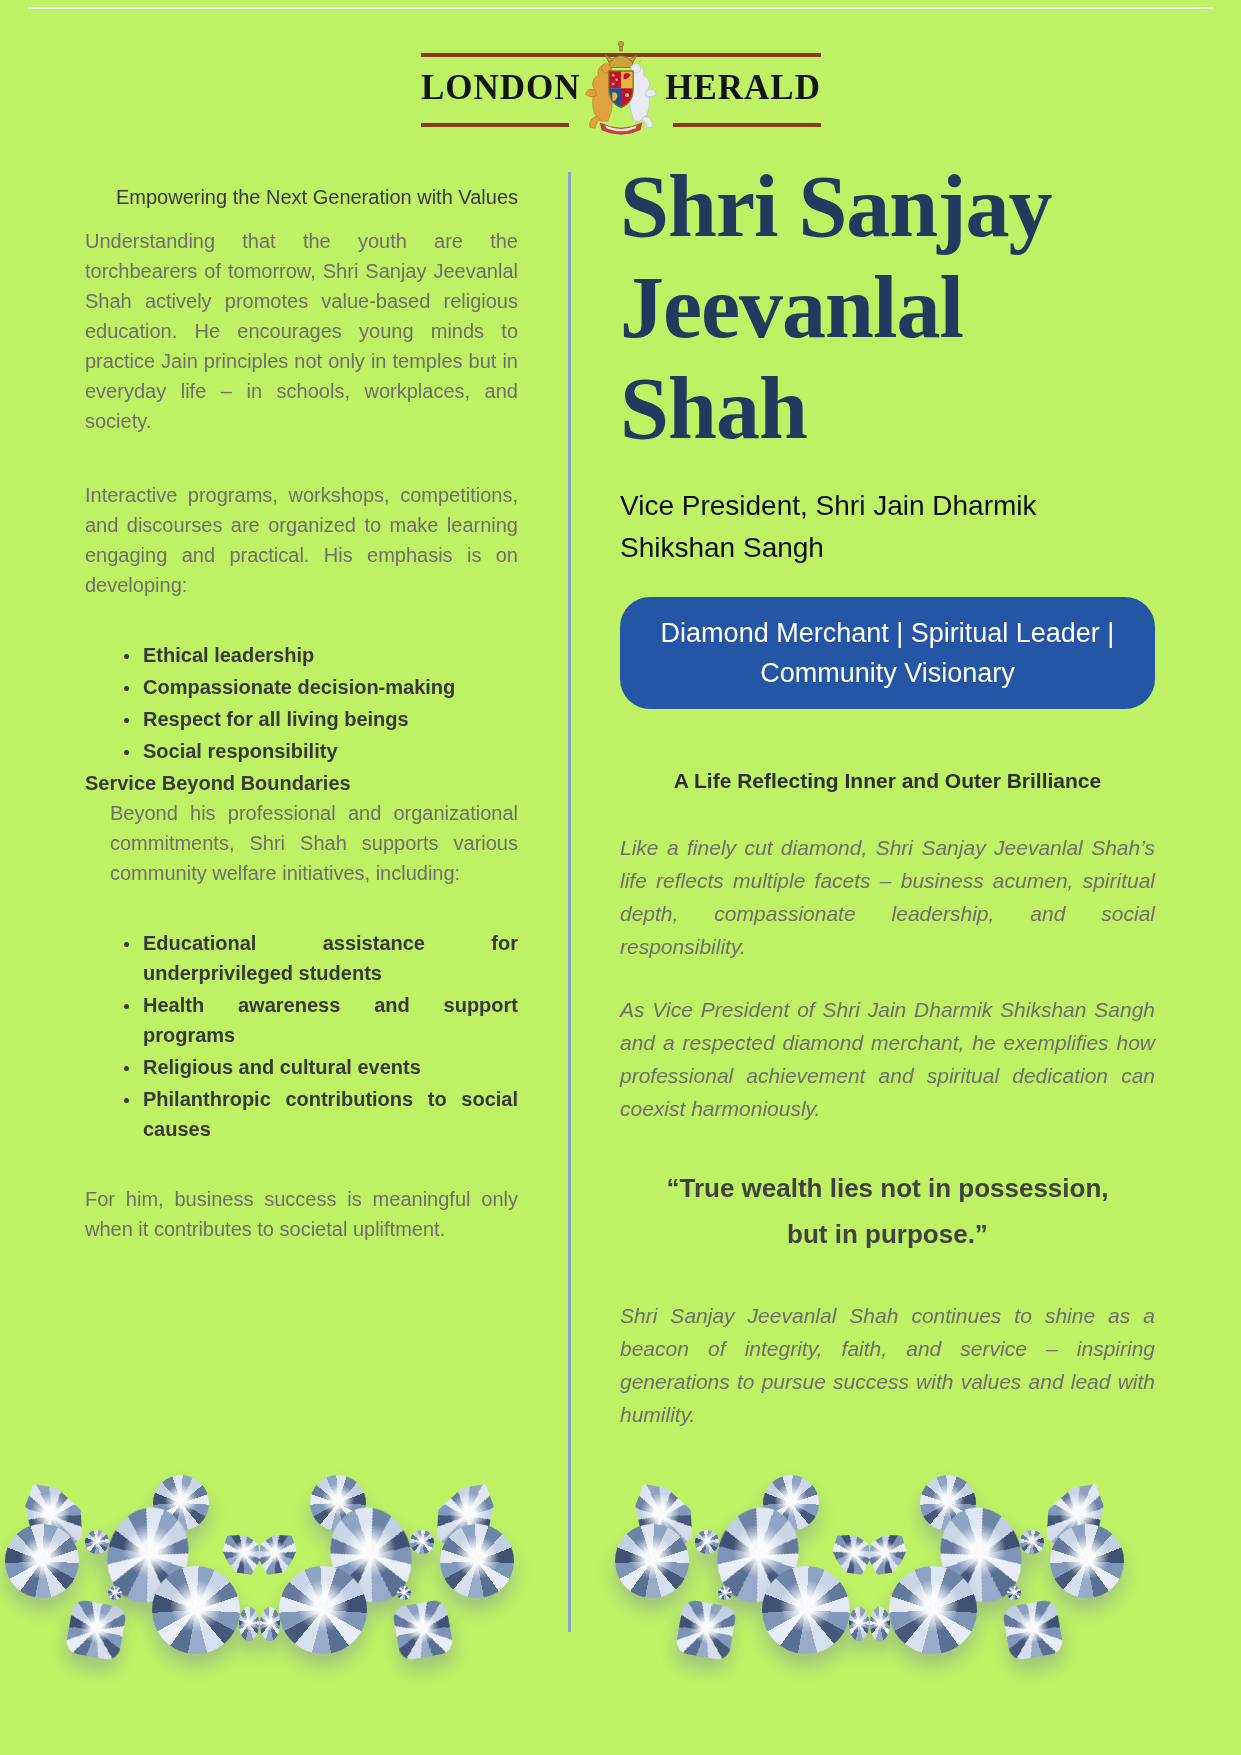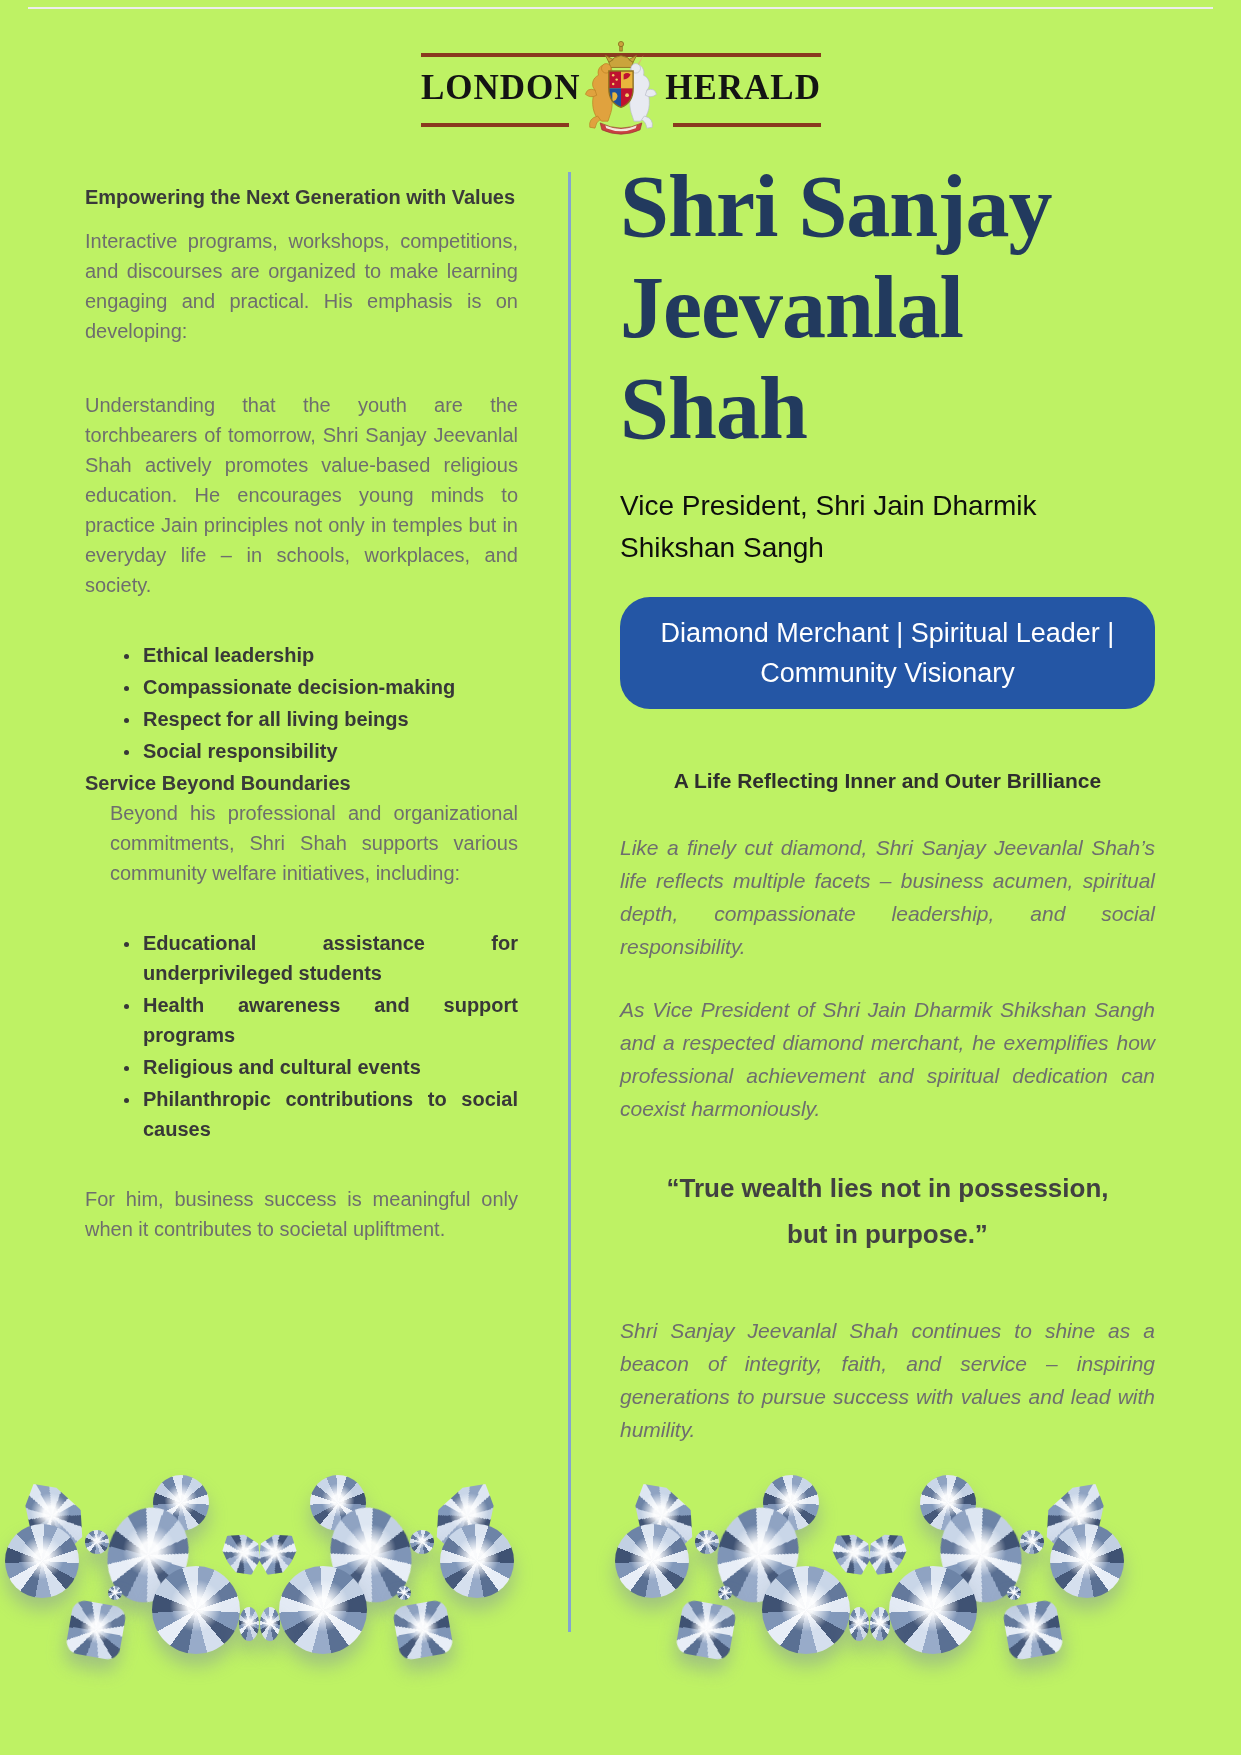"Empowering the Next Generation with" .left-heading { font-weight: bold -> normal; text-align: left -> right }
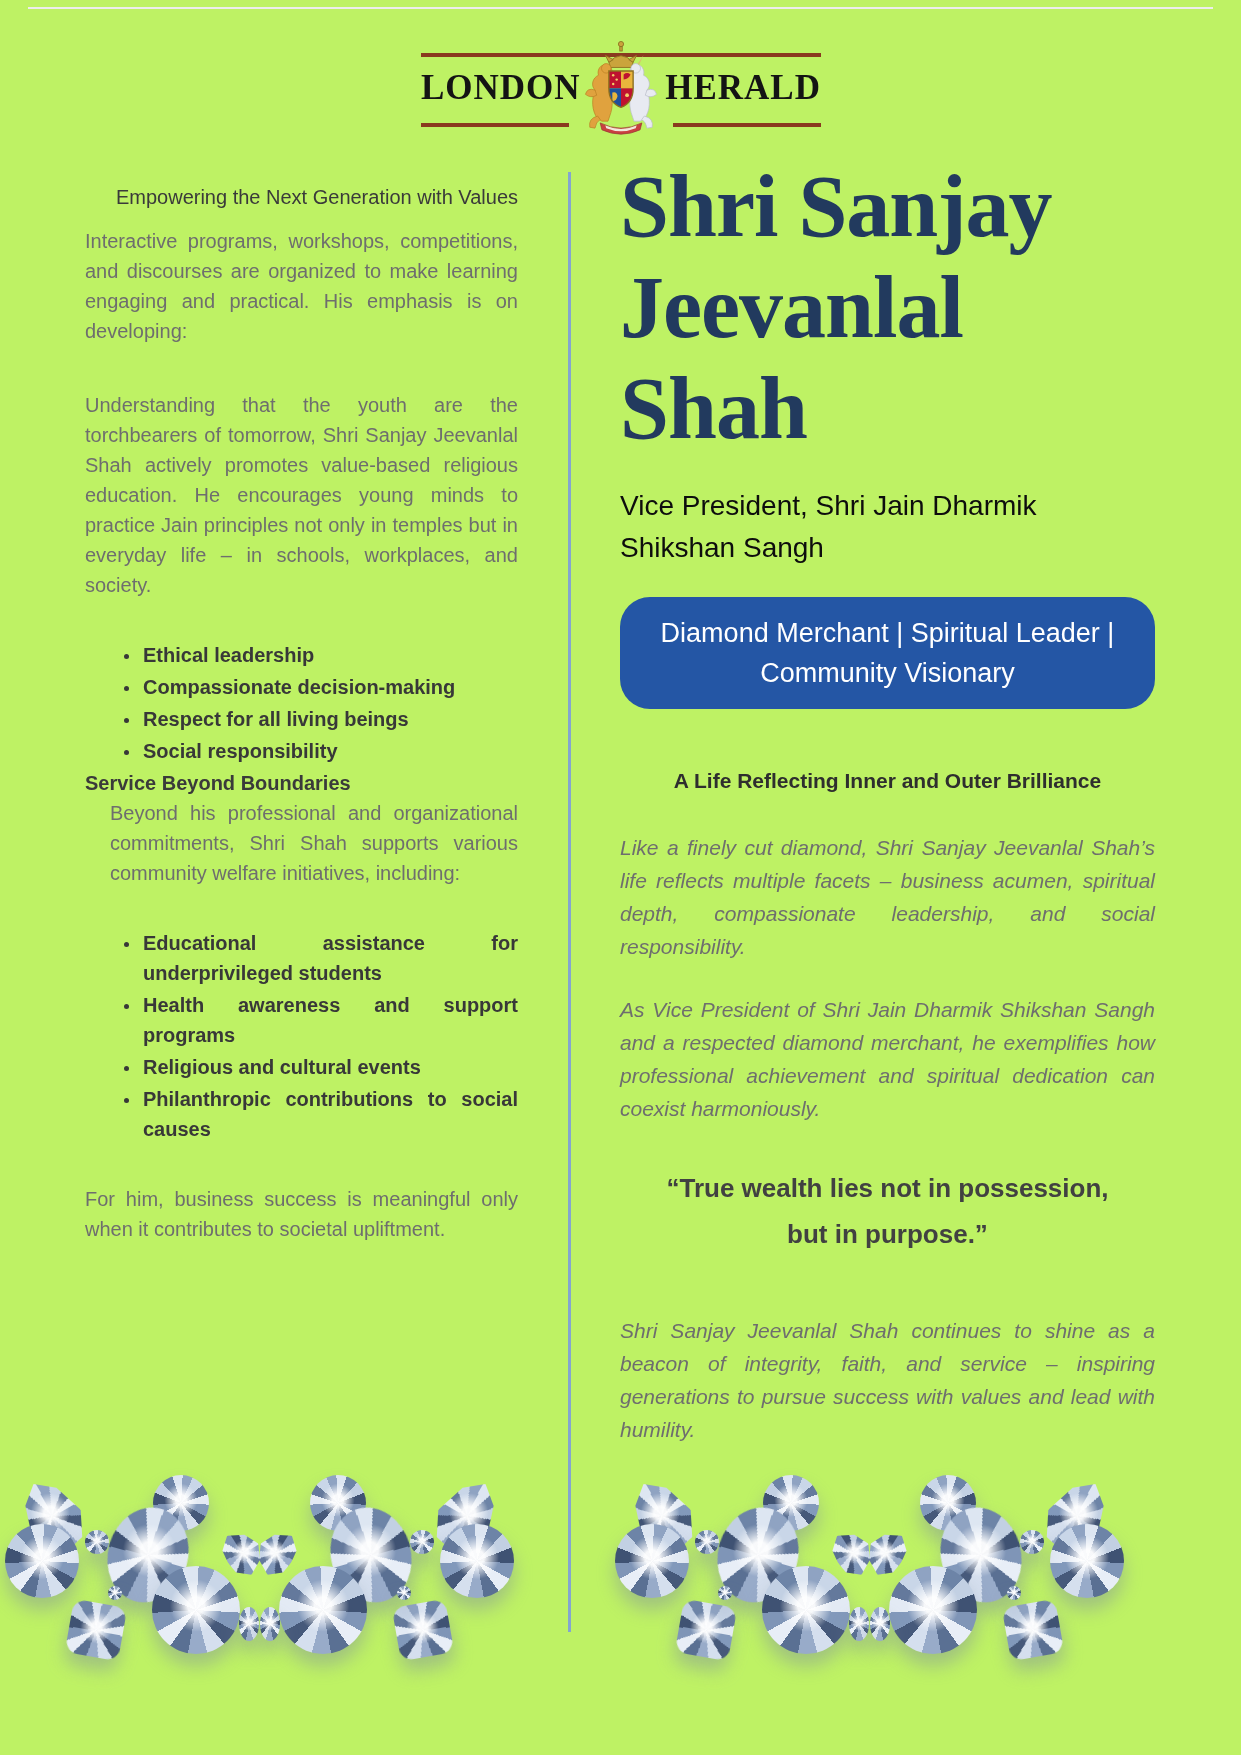"Interactive programs, workshops," p.body-p { order: before "Understanding that the youth are" -> after "Understanding that the youth are" }
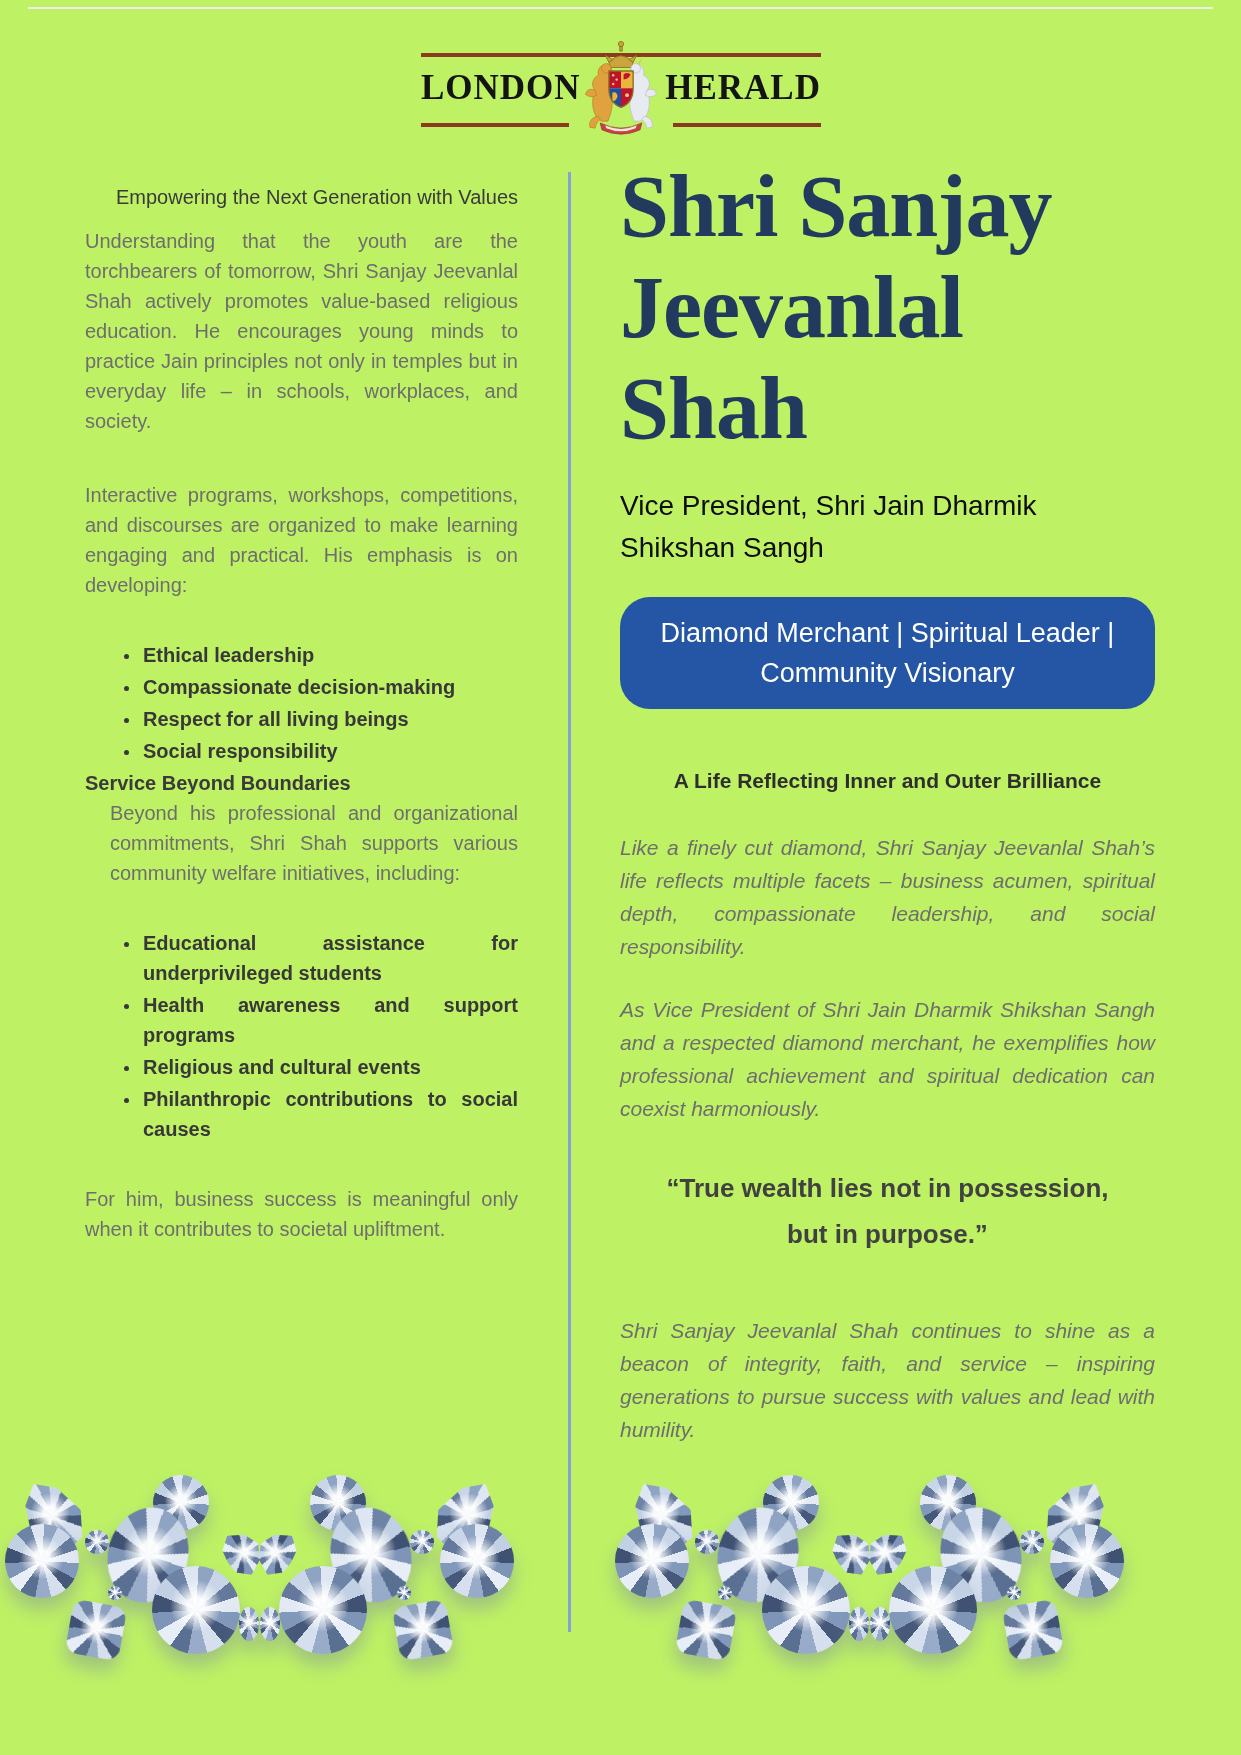"Shri Sanjay Jeevanlal Shah continues" .rp3 { margin-top: 57px -> 42px }
